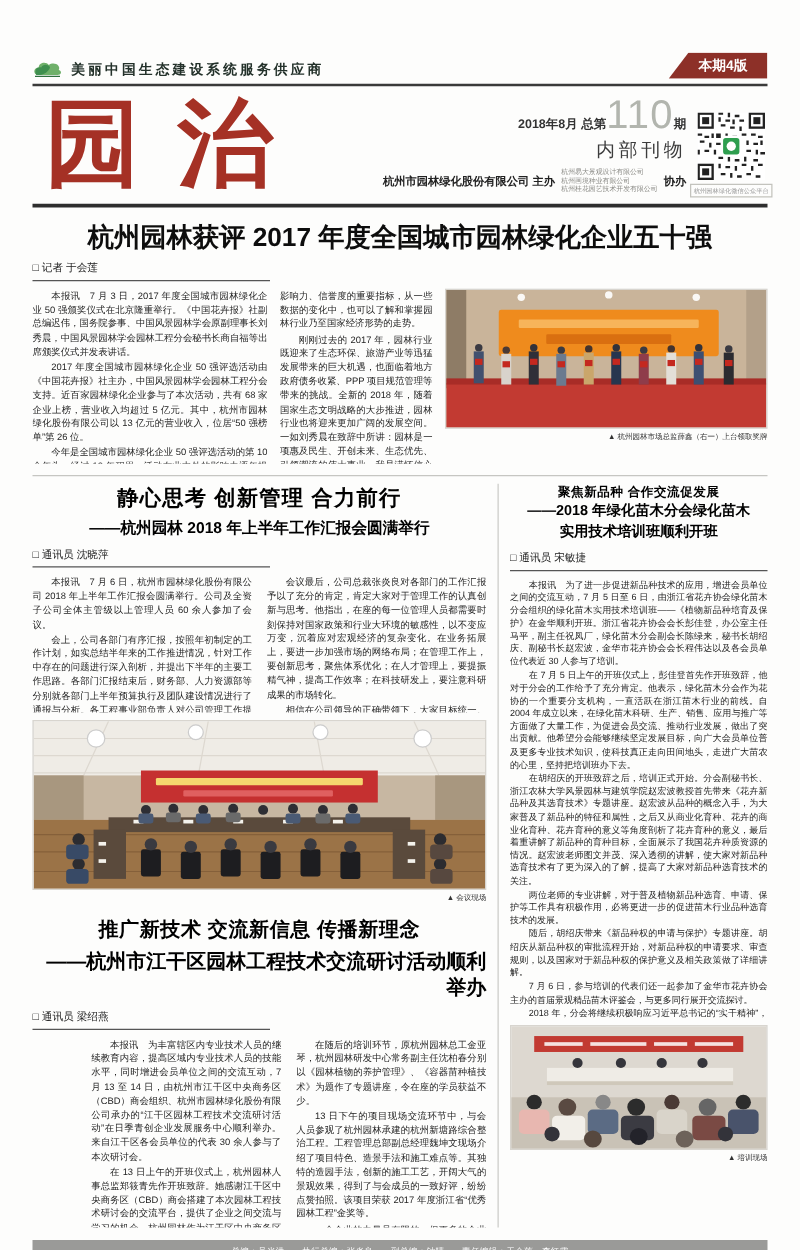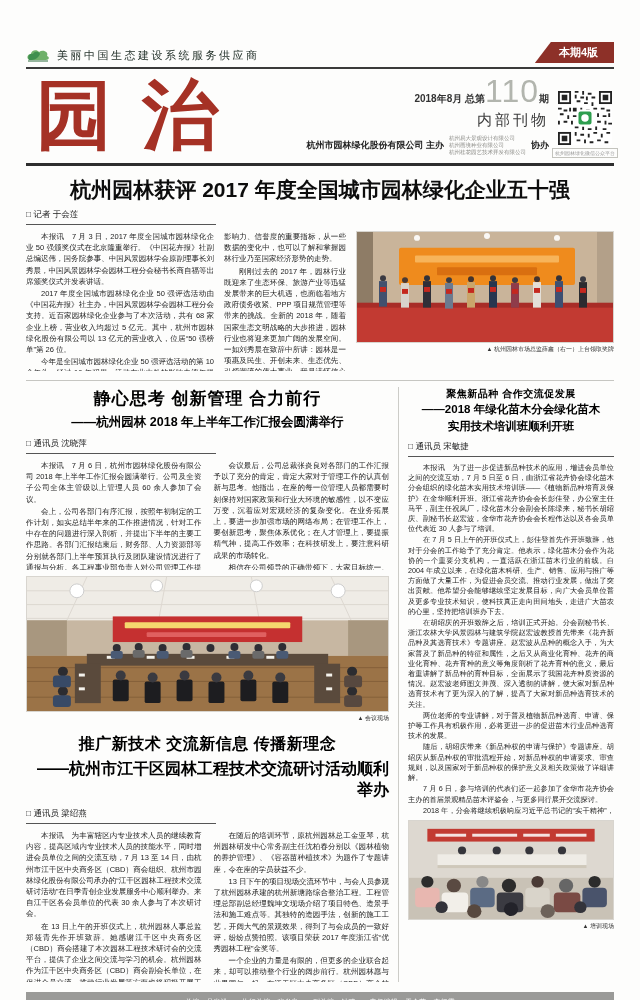"美丽中国生态建设系统服务供应商" .slogan { font-weight: normal -> bold }
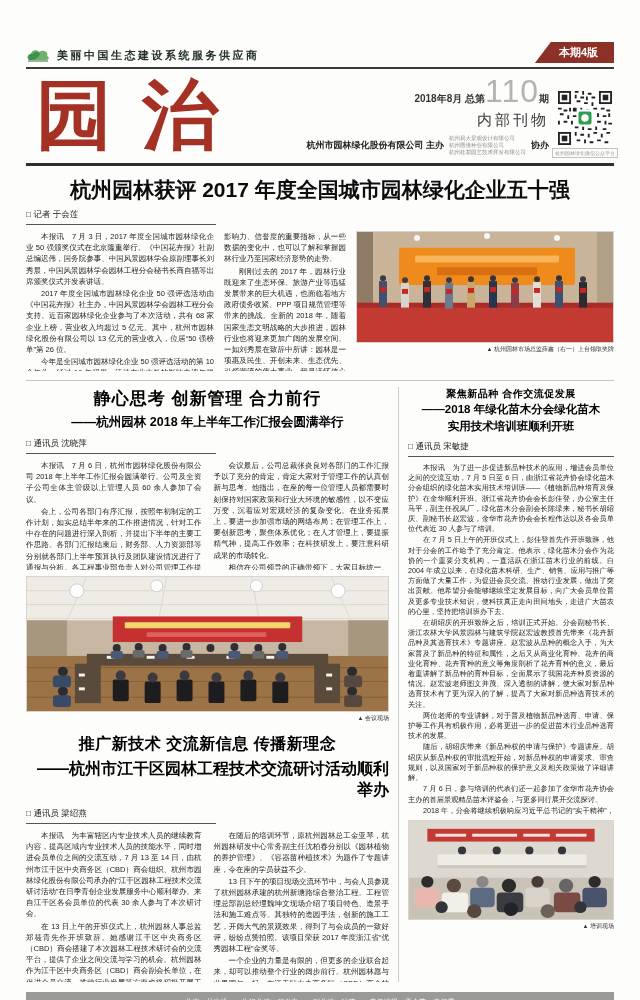"本报讯" .bot-body { margin-left: none -> 47px }
